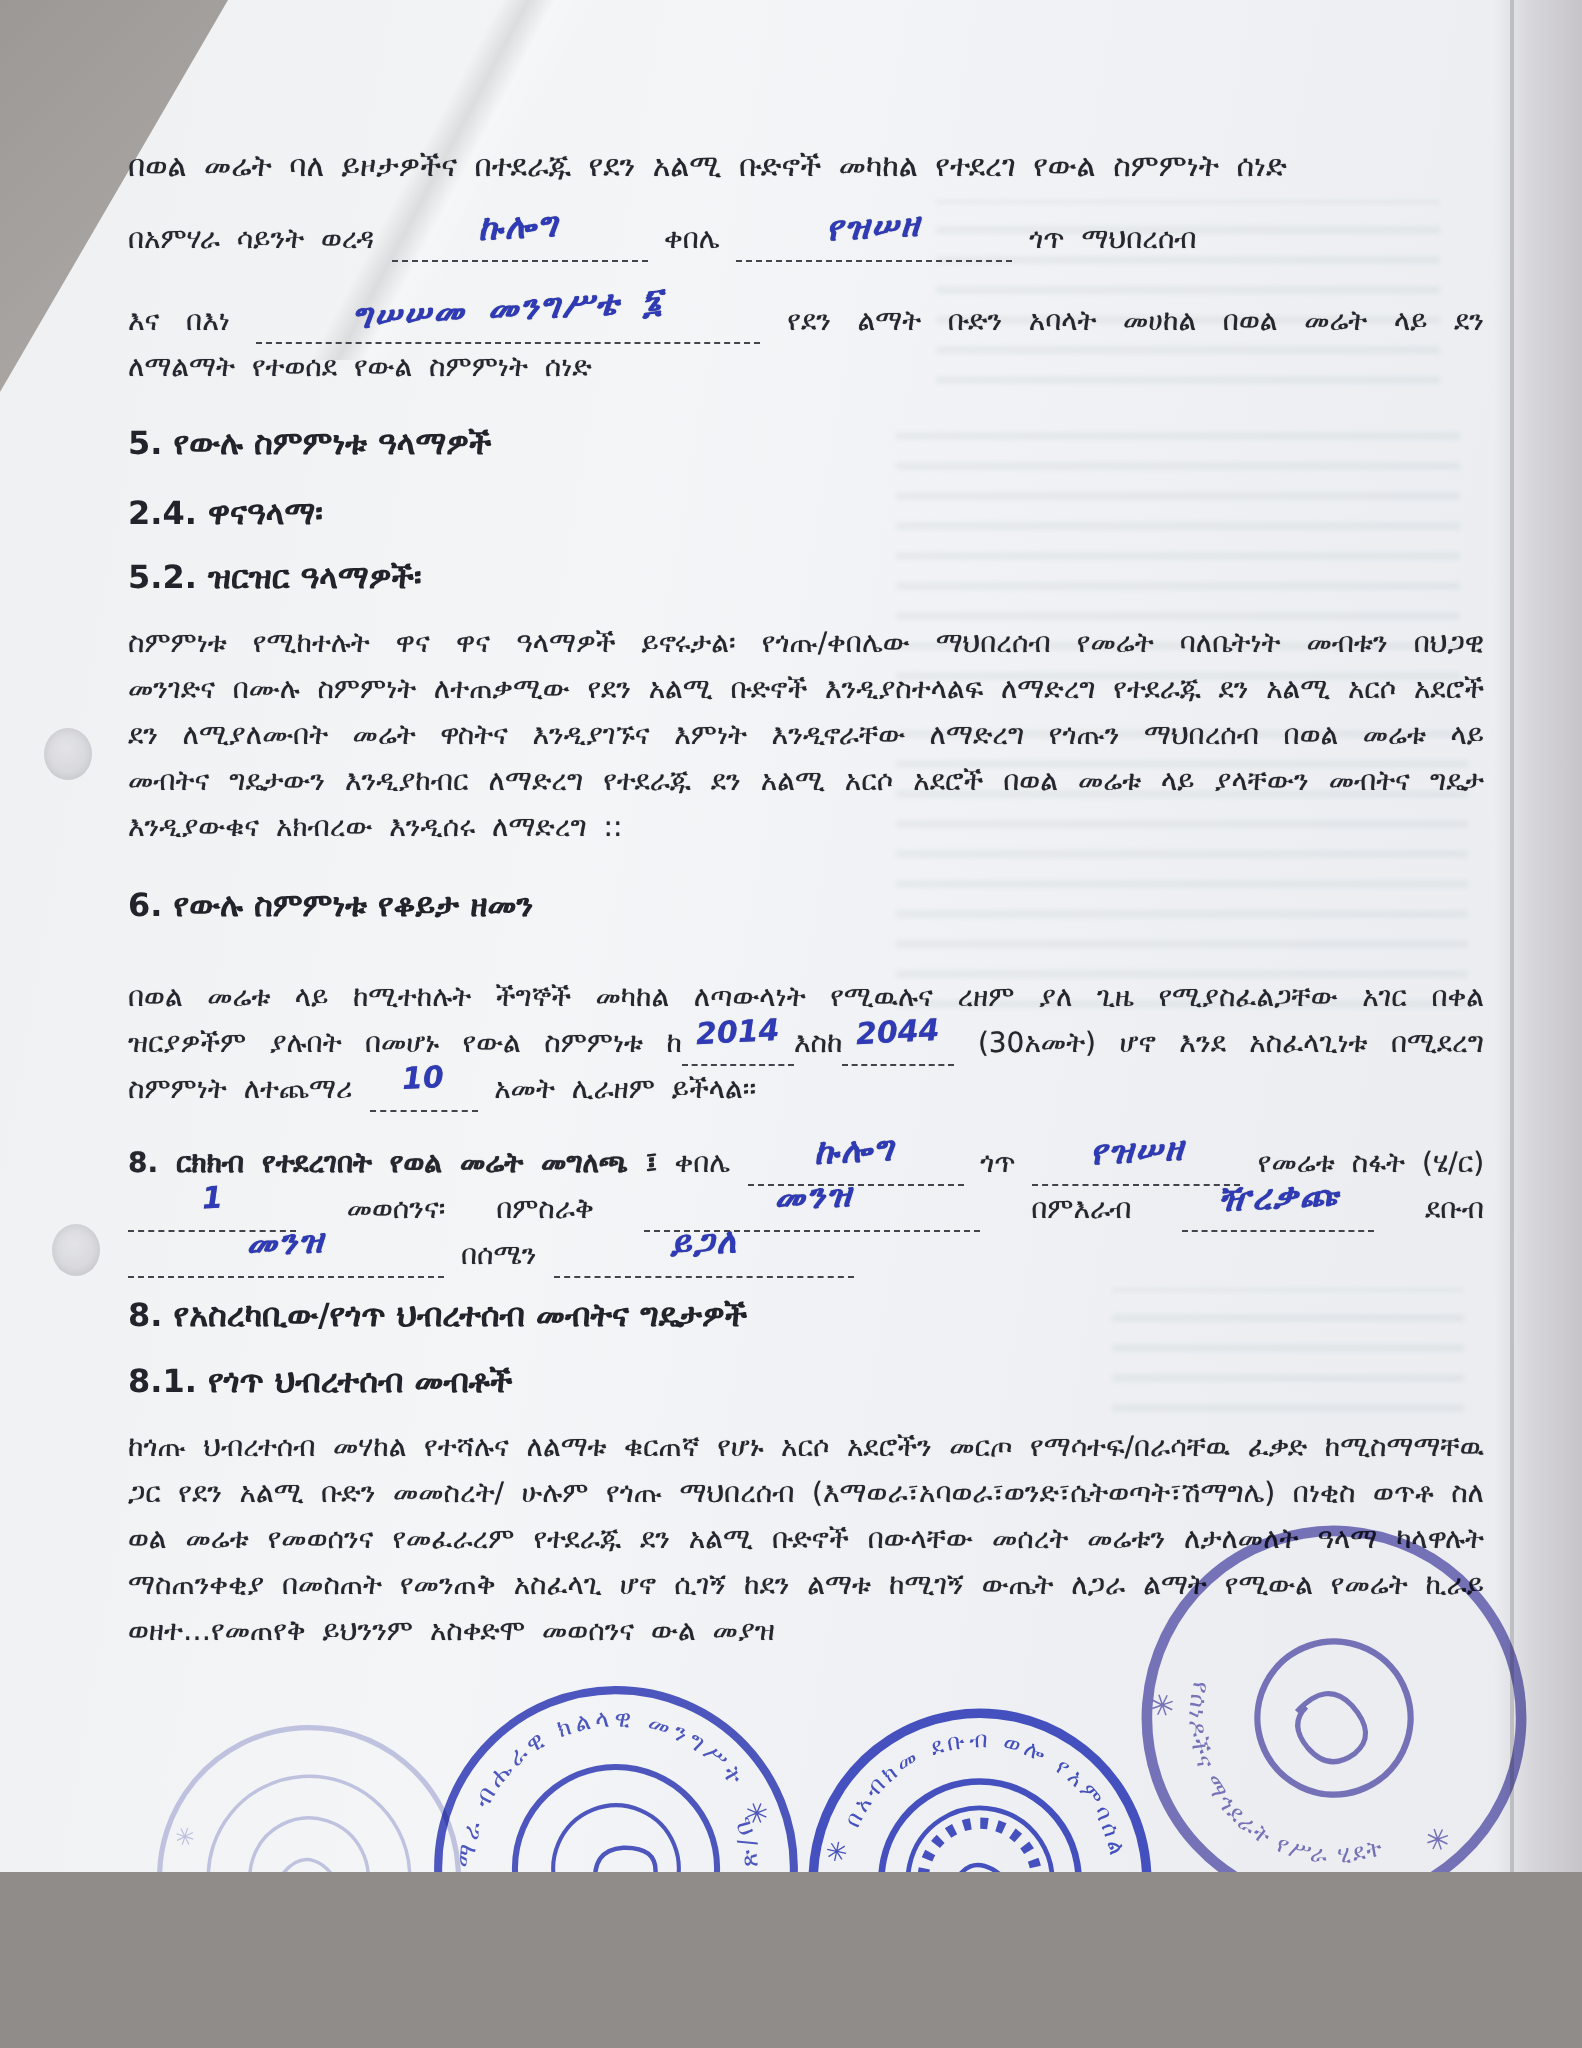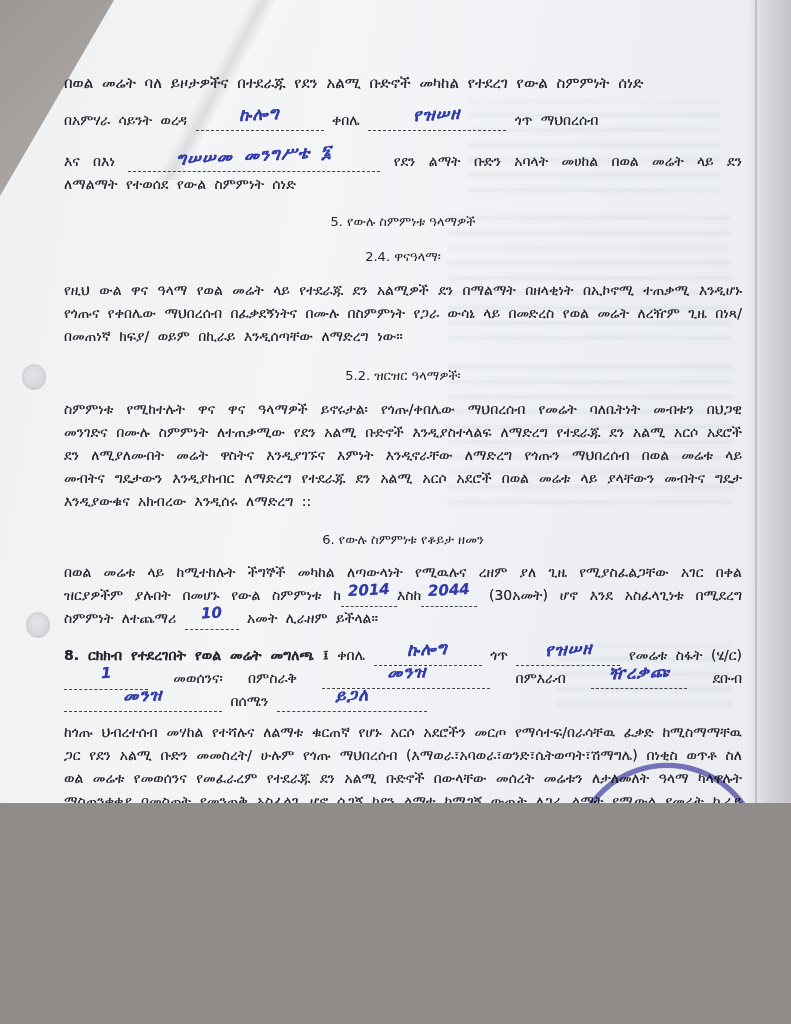"በወል መሬት ባለ ይዞታዎችና በተደራጁ" .page { height: 803px -> 936px }
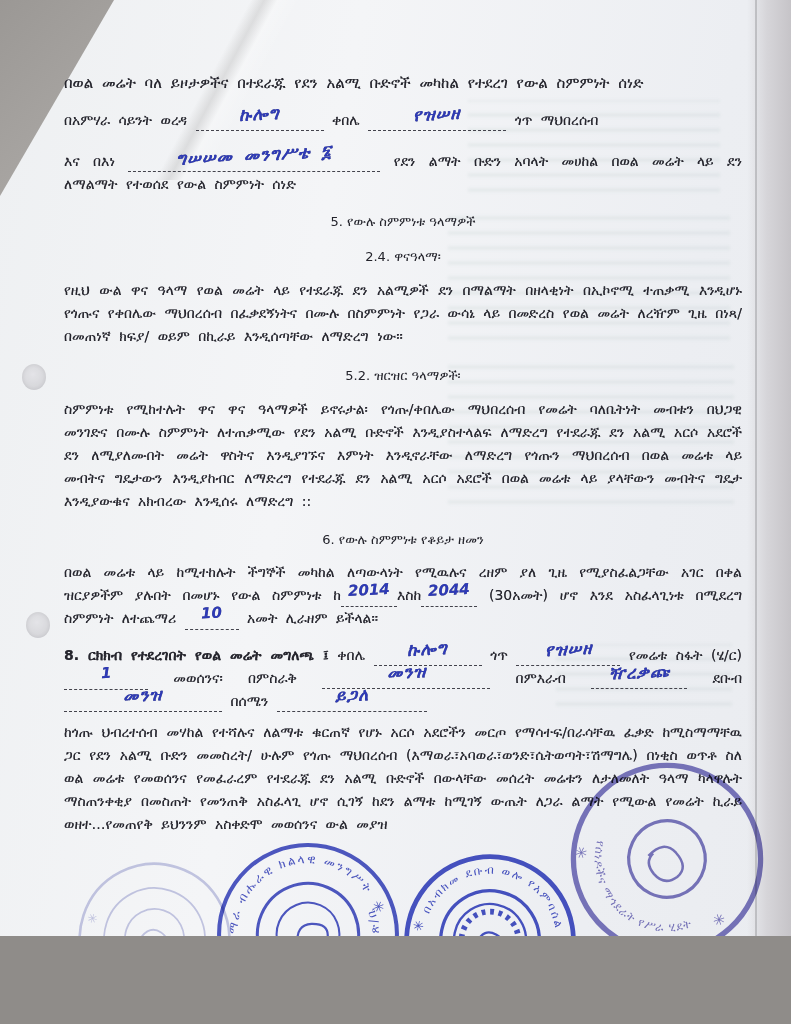"5. የውሉ ስምምነቱ ዓላማዎች" .hd { font-size: 13px -> 16px; font-weight: normal -> bold; text-align: center -> left }
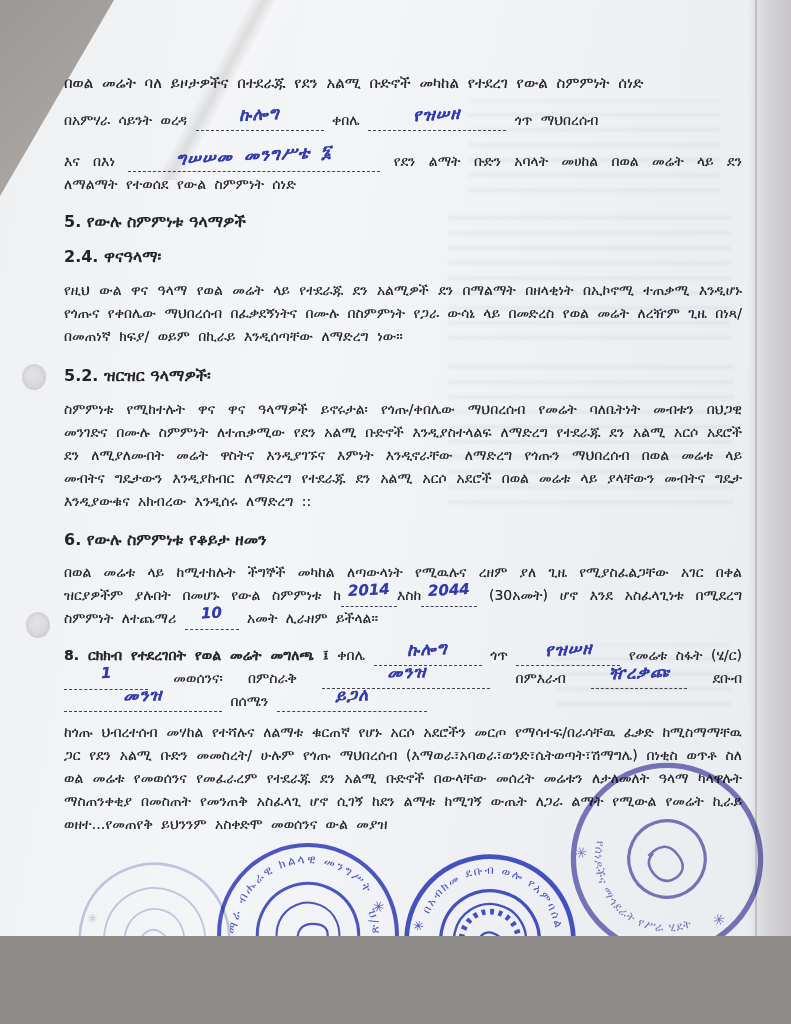"የዚህ ውል ዋና ዓላማ የወል" p.para { html: <p>የዚህ ውል ዋና ዓላማ የወል መሬት ላይ የተደራጁ ደን አልሚዎች ደን በማልማት በዘላቂነት በኢኮኖሚ ተጠቃሚ እንዲሆኑ የጎጡና የቀበሌው ማህበረሰብ በፈቃደኝነትና በሙሉ በስምምነት የጋራ ውሳኔ ላይ በመድረስ የወል መሬት ለረዥም ጊዜ በነጻ/በመጠነኛ ክፍያ/ ወይም በኪራይ እንዲሰጣቸው ለማድረግ ነው፡፡</p> -> none }
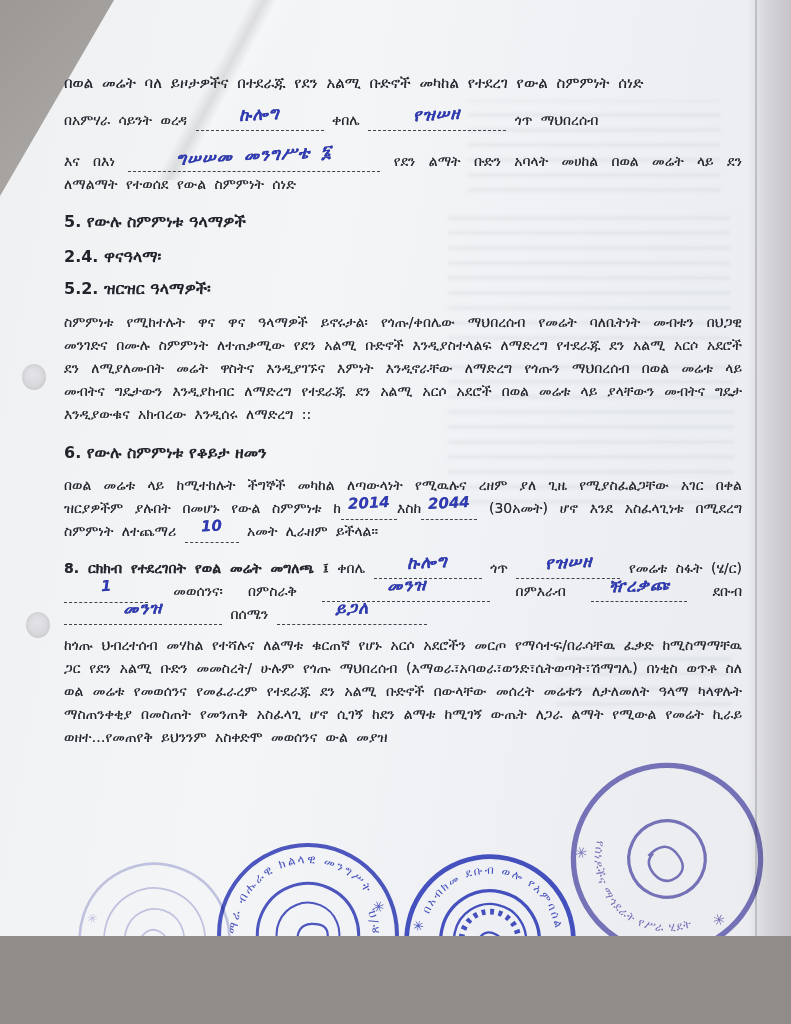"6. የውሉ ስምምነቱ የቆይታ ዘመን" h2.hd { margin-bottom: 11px -> 25px }
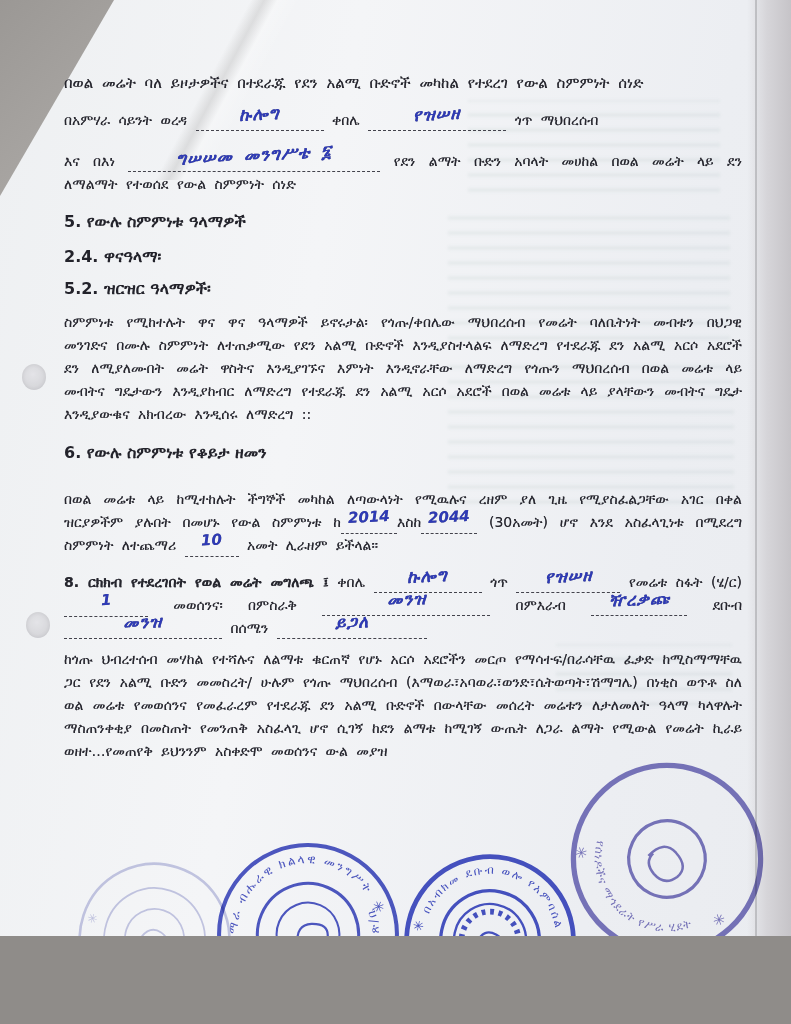"8. የአስረካቢው/የጎጥ ህብረተሰብ መብትና ግዴታዎች" h2.hd { html: none -> <h2>8. የአስረካቢው/የጎጥ ህብረተሰብ መብትና ግዴታዎች</h2> }
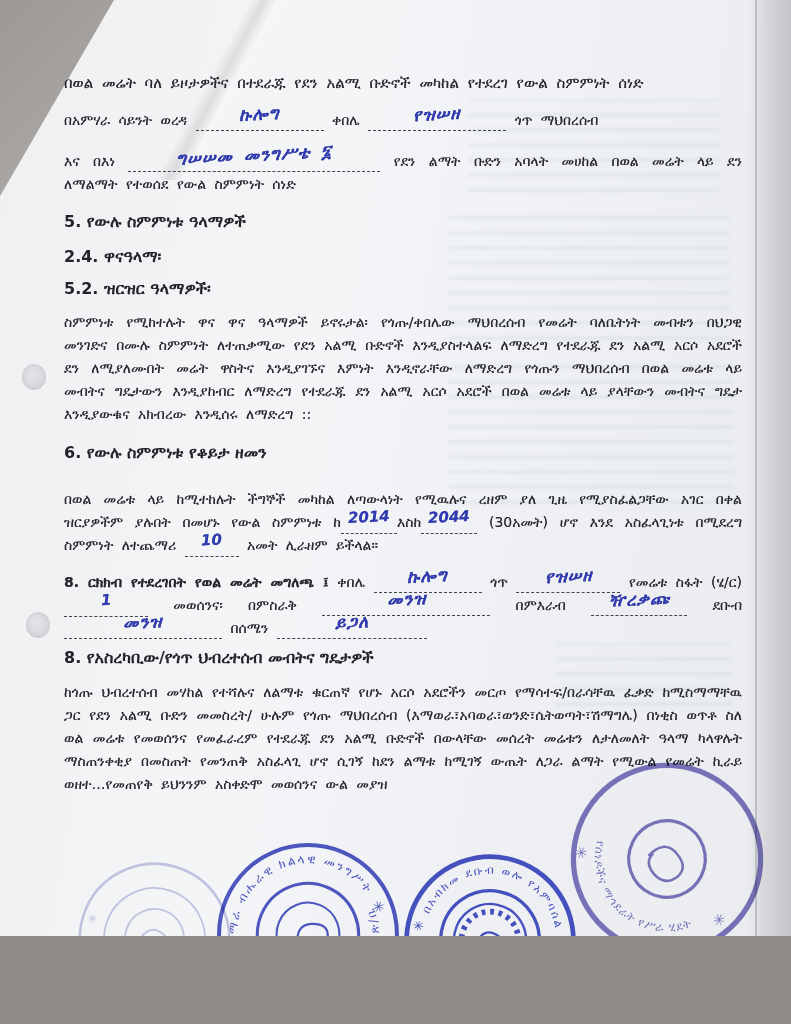"8.1. የጎጥ ህብረተሰብ መብቶች" h3.hd { html: none -> <h3>8.1. የጎጥ ህብረተሰብ መብቶች</h3> }
